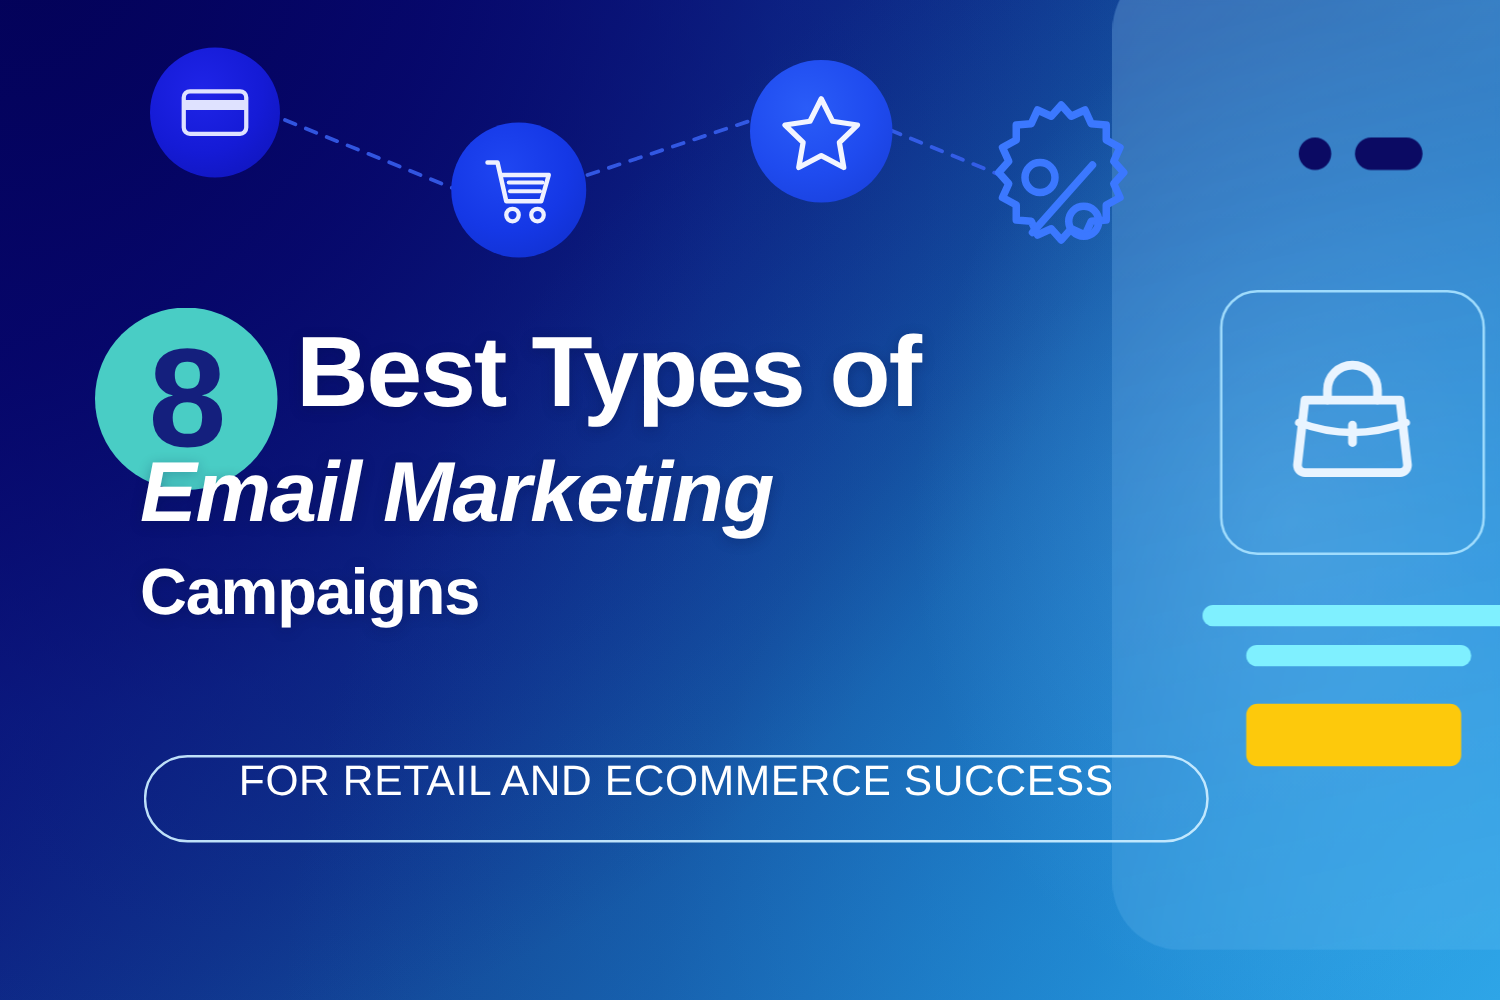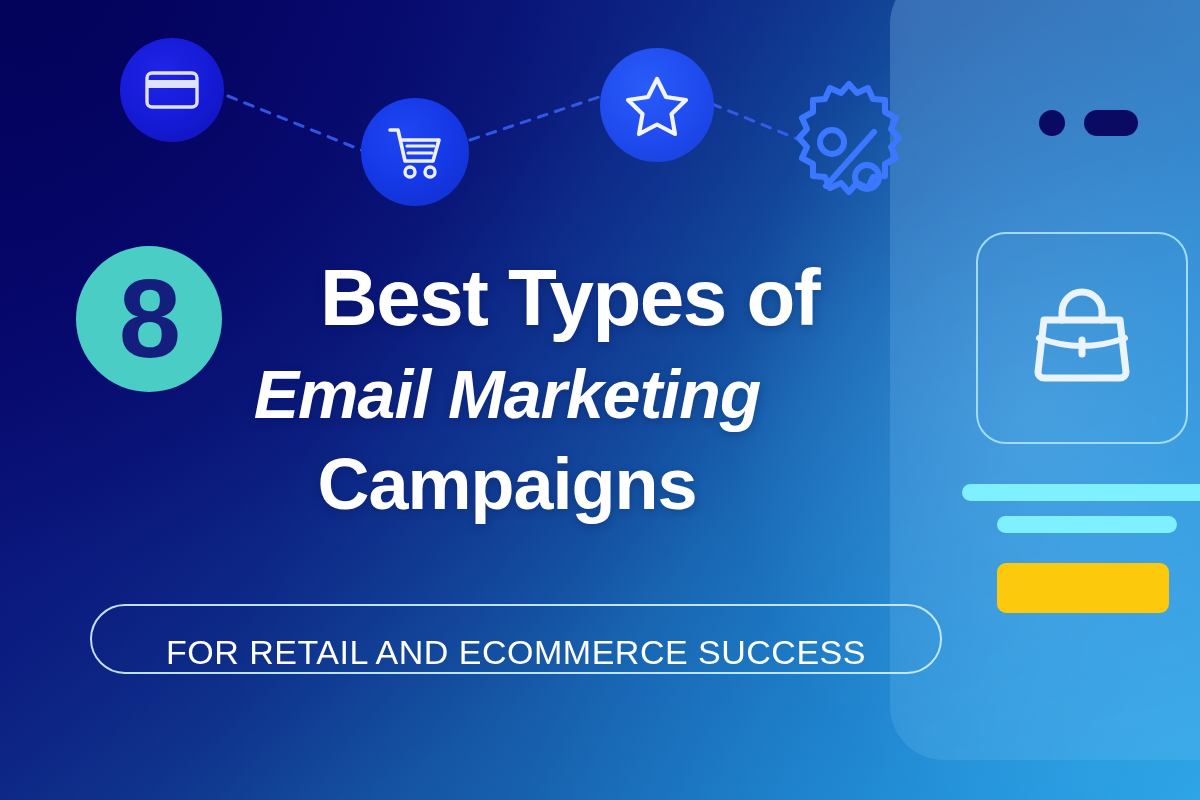"Best Types of" .h-line { text-align: center -> none }
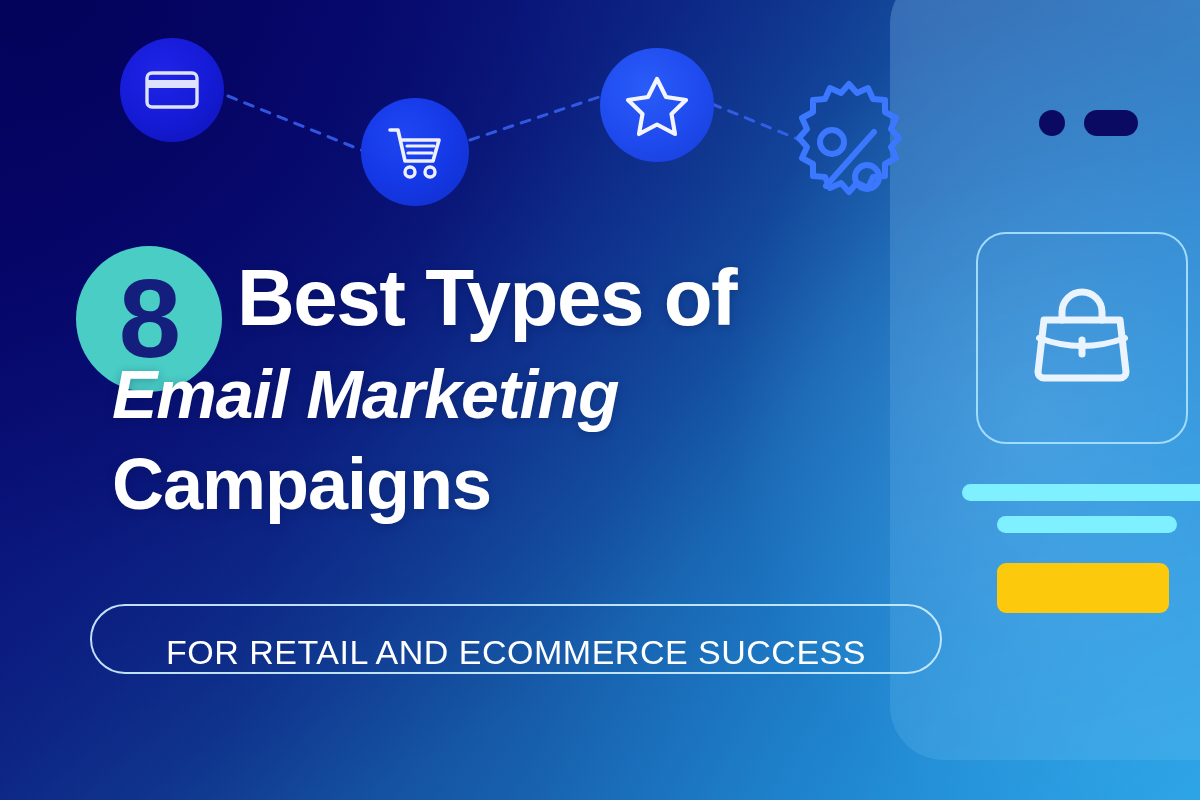"Campaigns" .h-line-3 { font-size: 72px -> 52px }
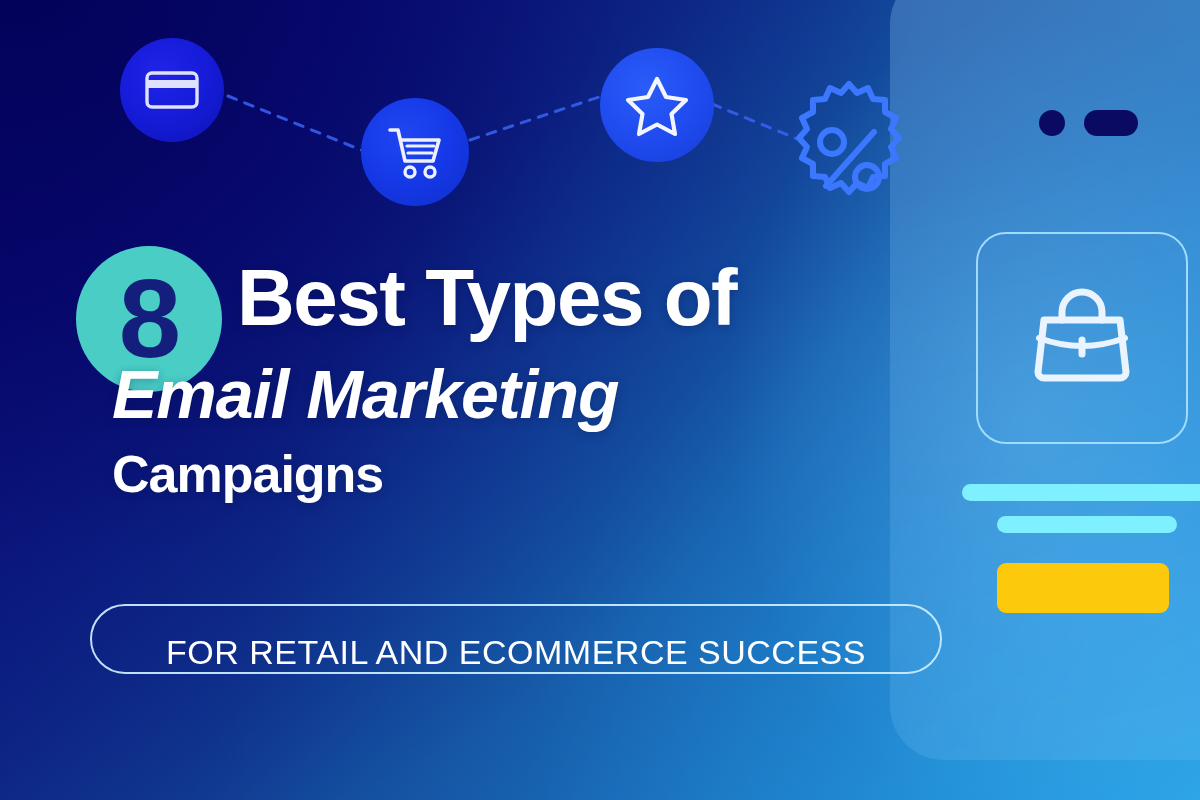"FOR RETAIL AND ECOMMERCE SUCCESS" .sub-pill { align-items: flex-end -> flex-start; left: 90px -> 115px }
